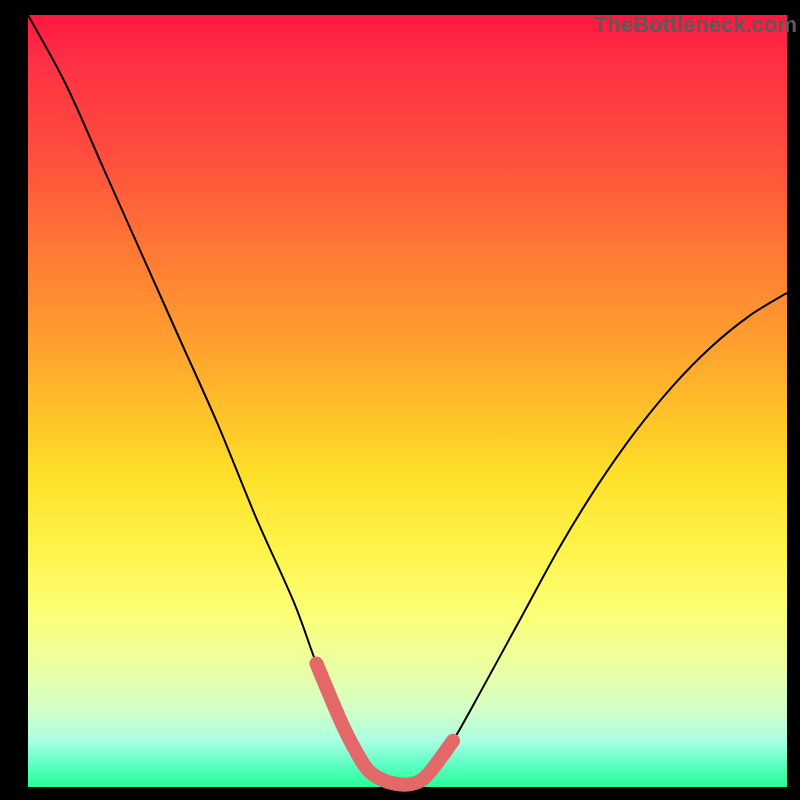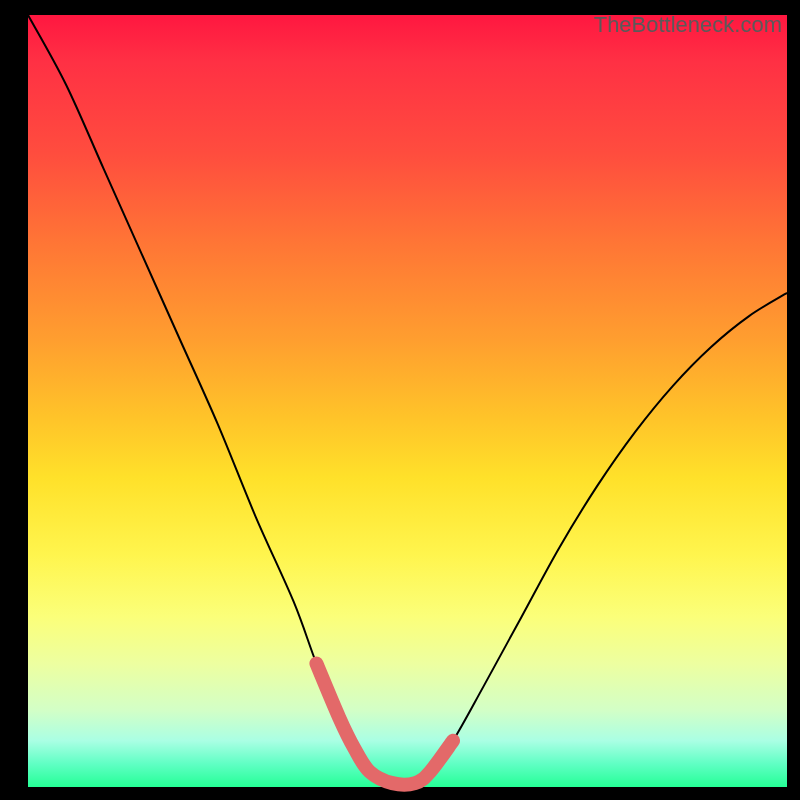"TheBottleneck.com" .watermark { font-weight: 400 -> 700; right: 18px -> 3px }
